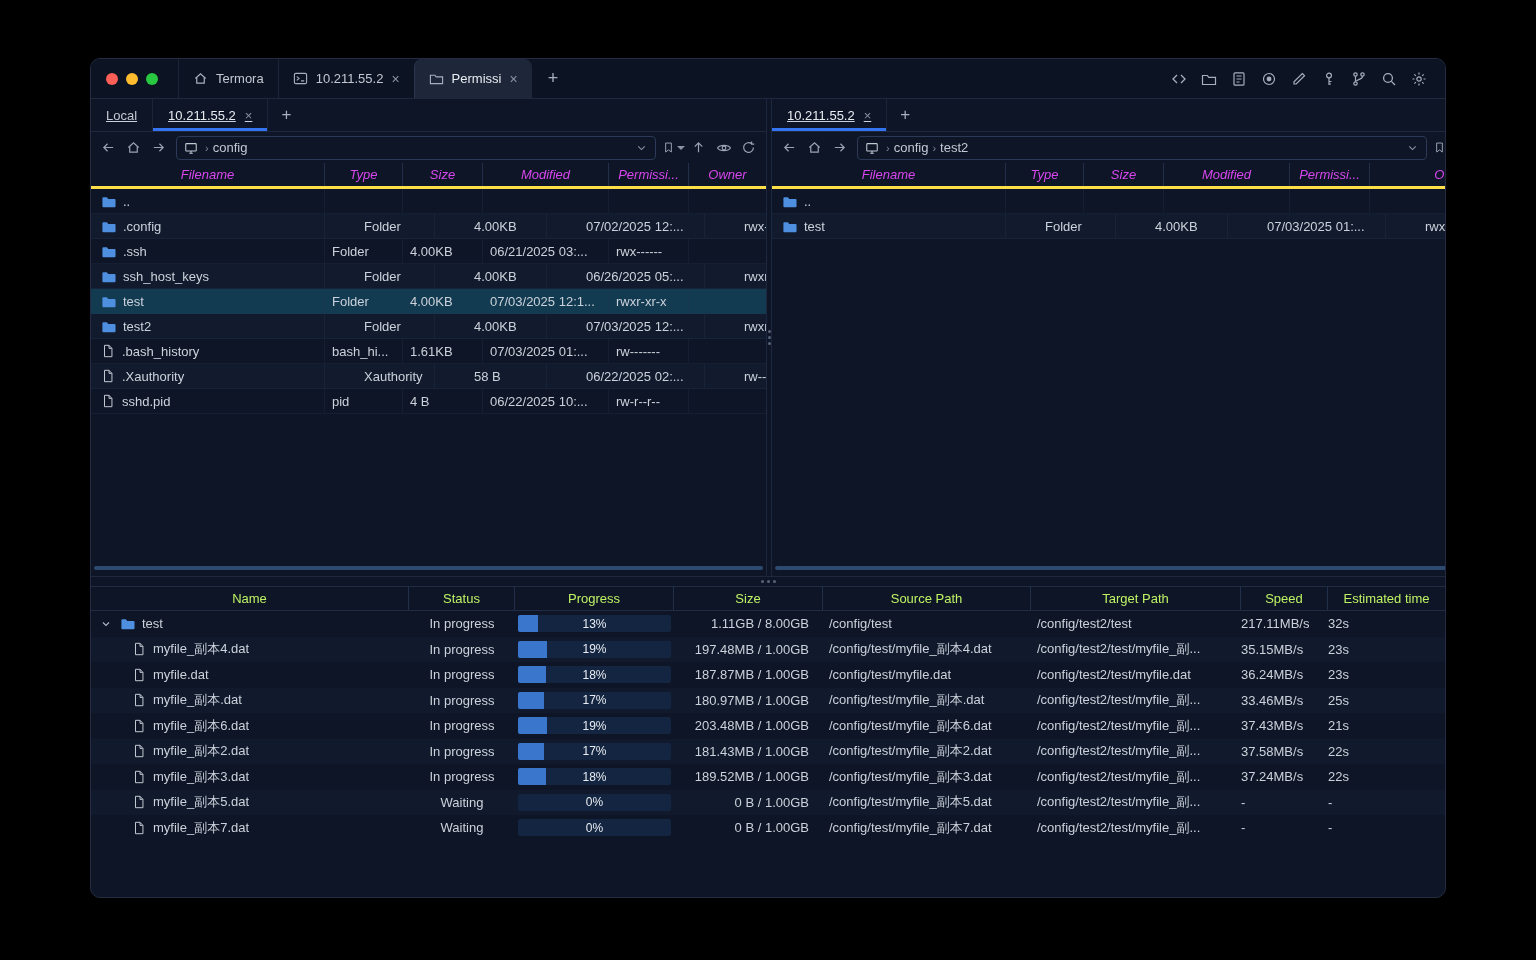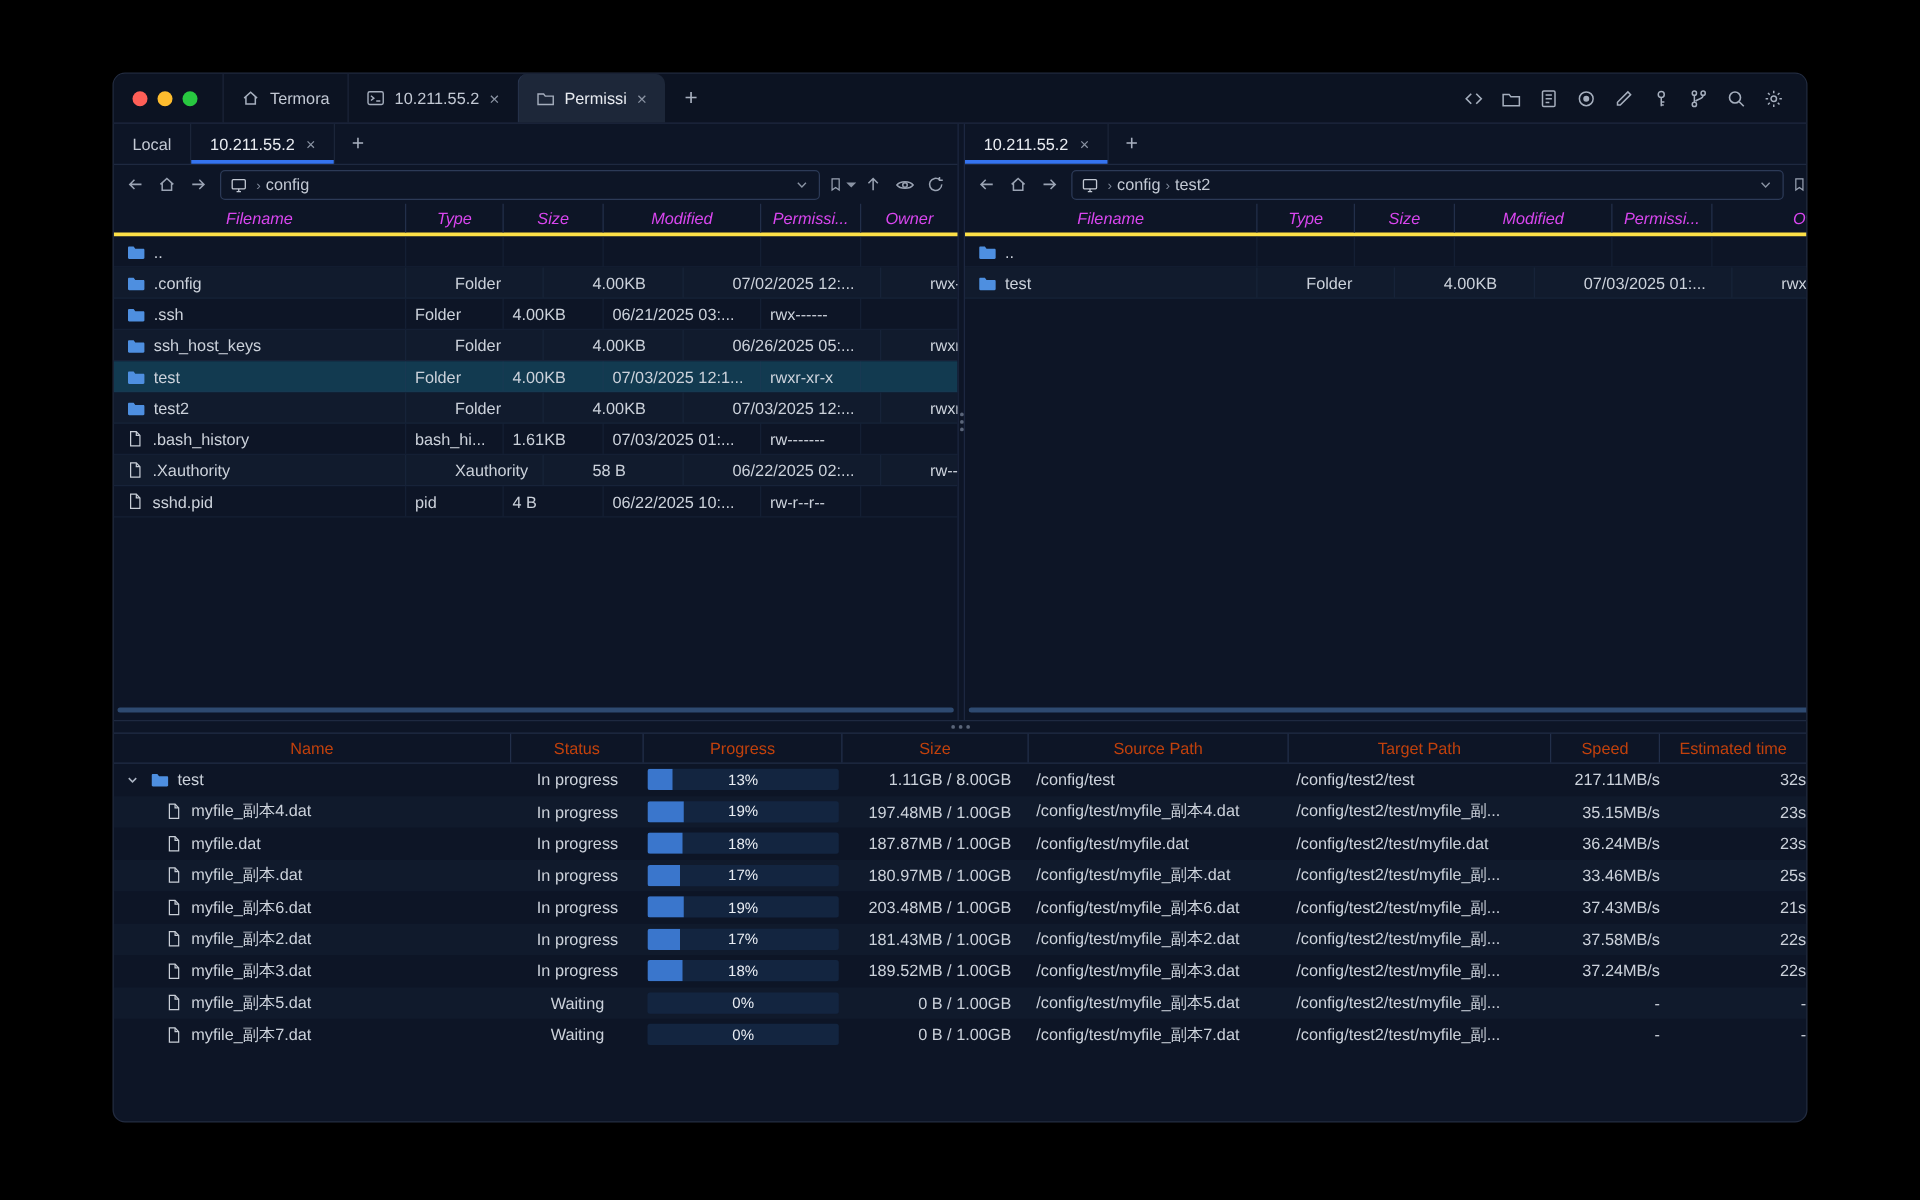"Local" .ptab-list { text-decoration: none -> underline }
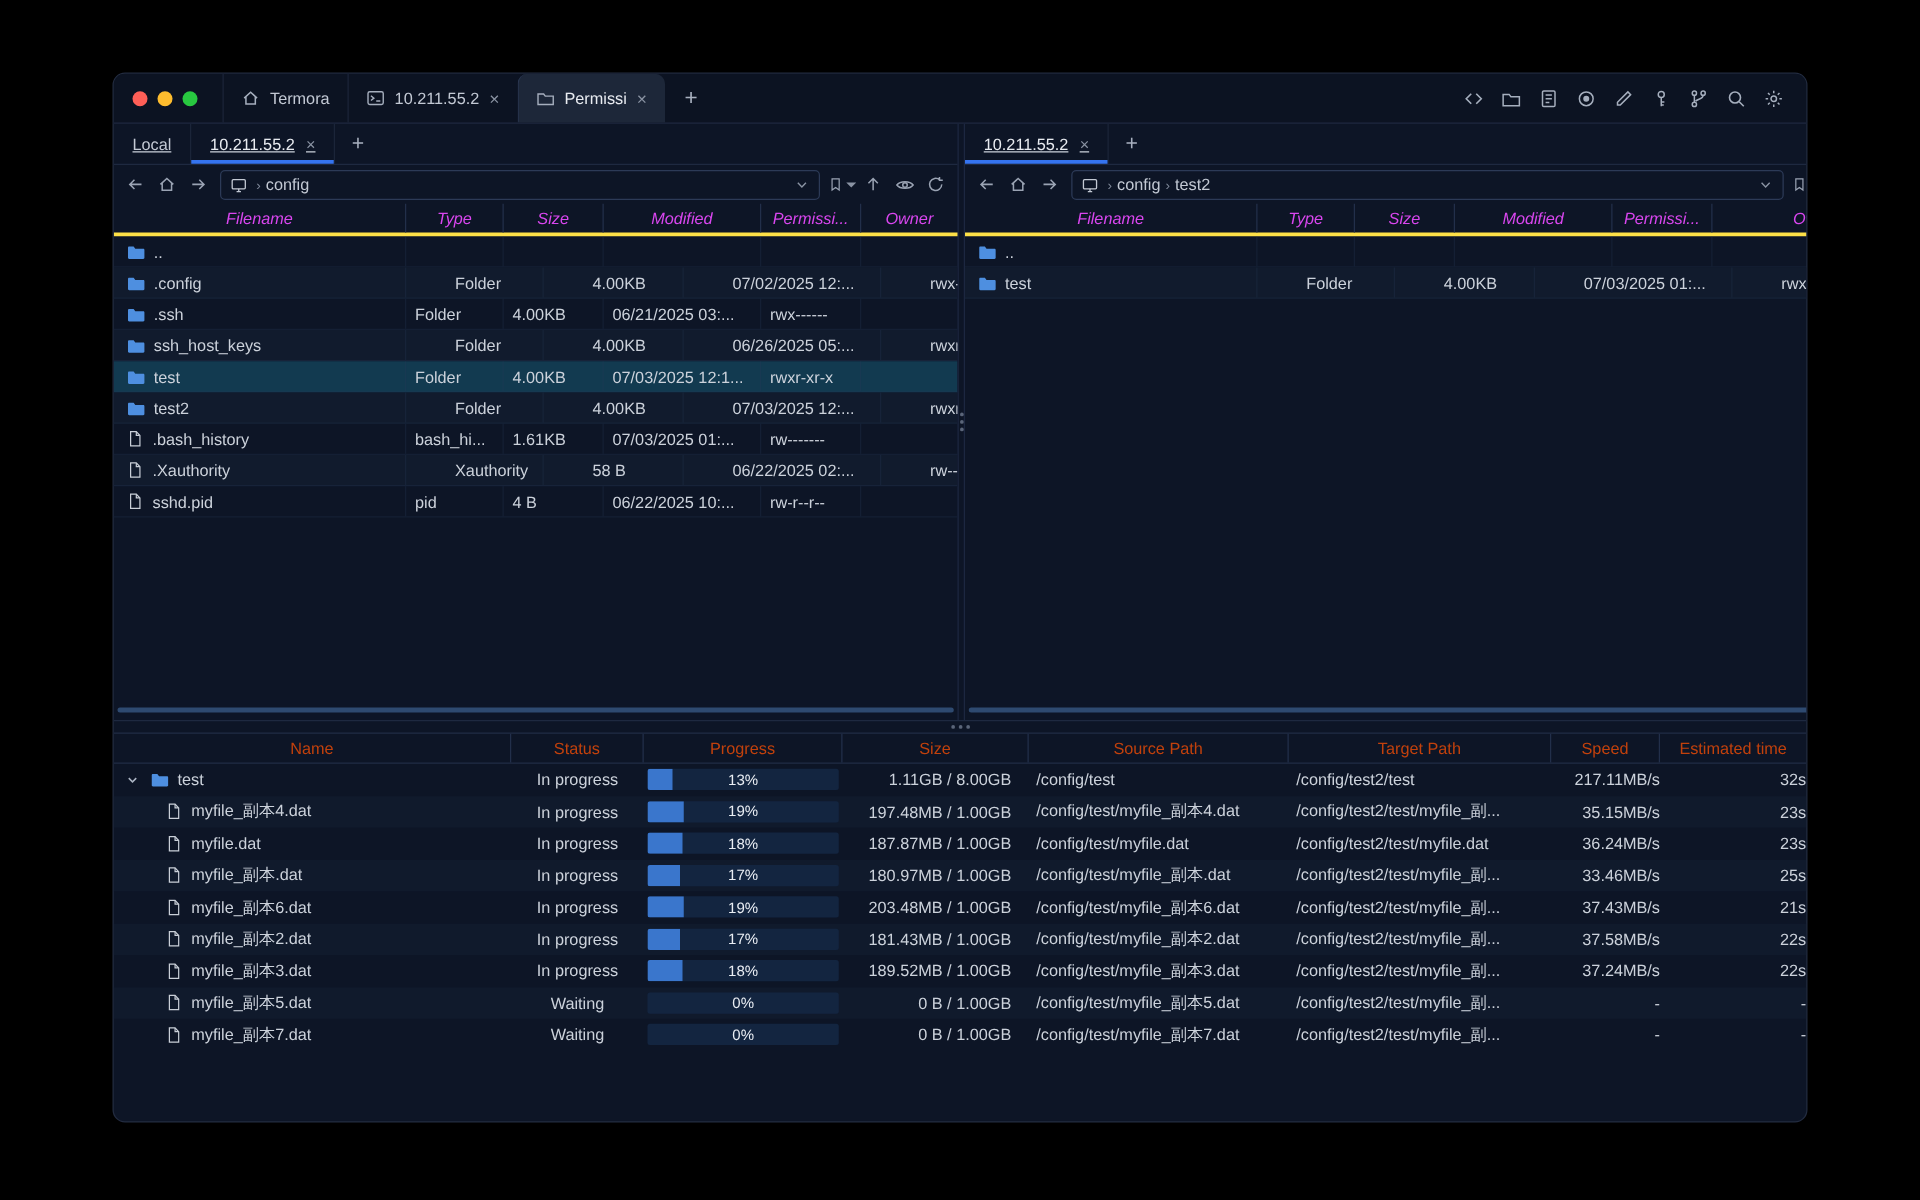"Name" .ttable-head { color: #c2410c -> #bef264 }
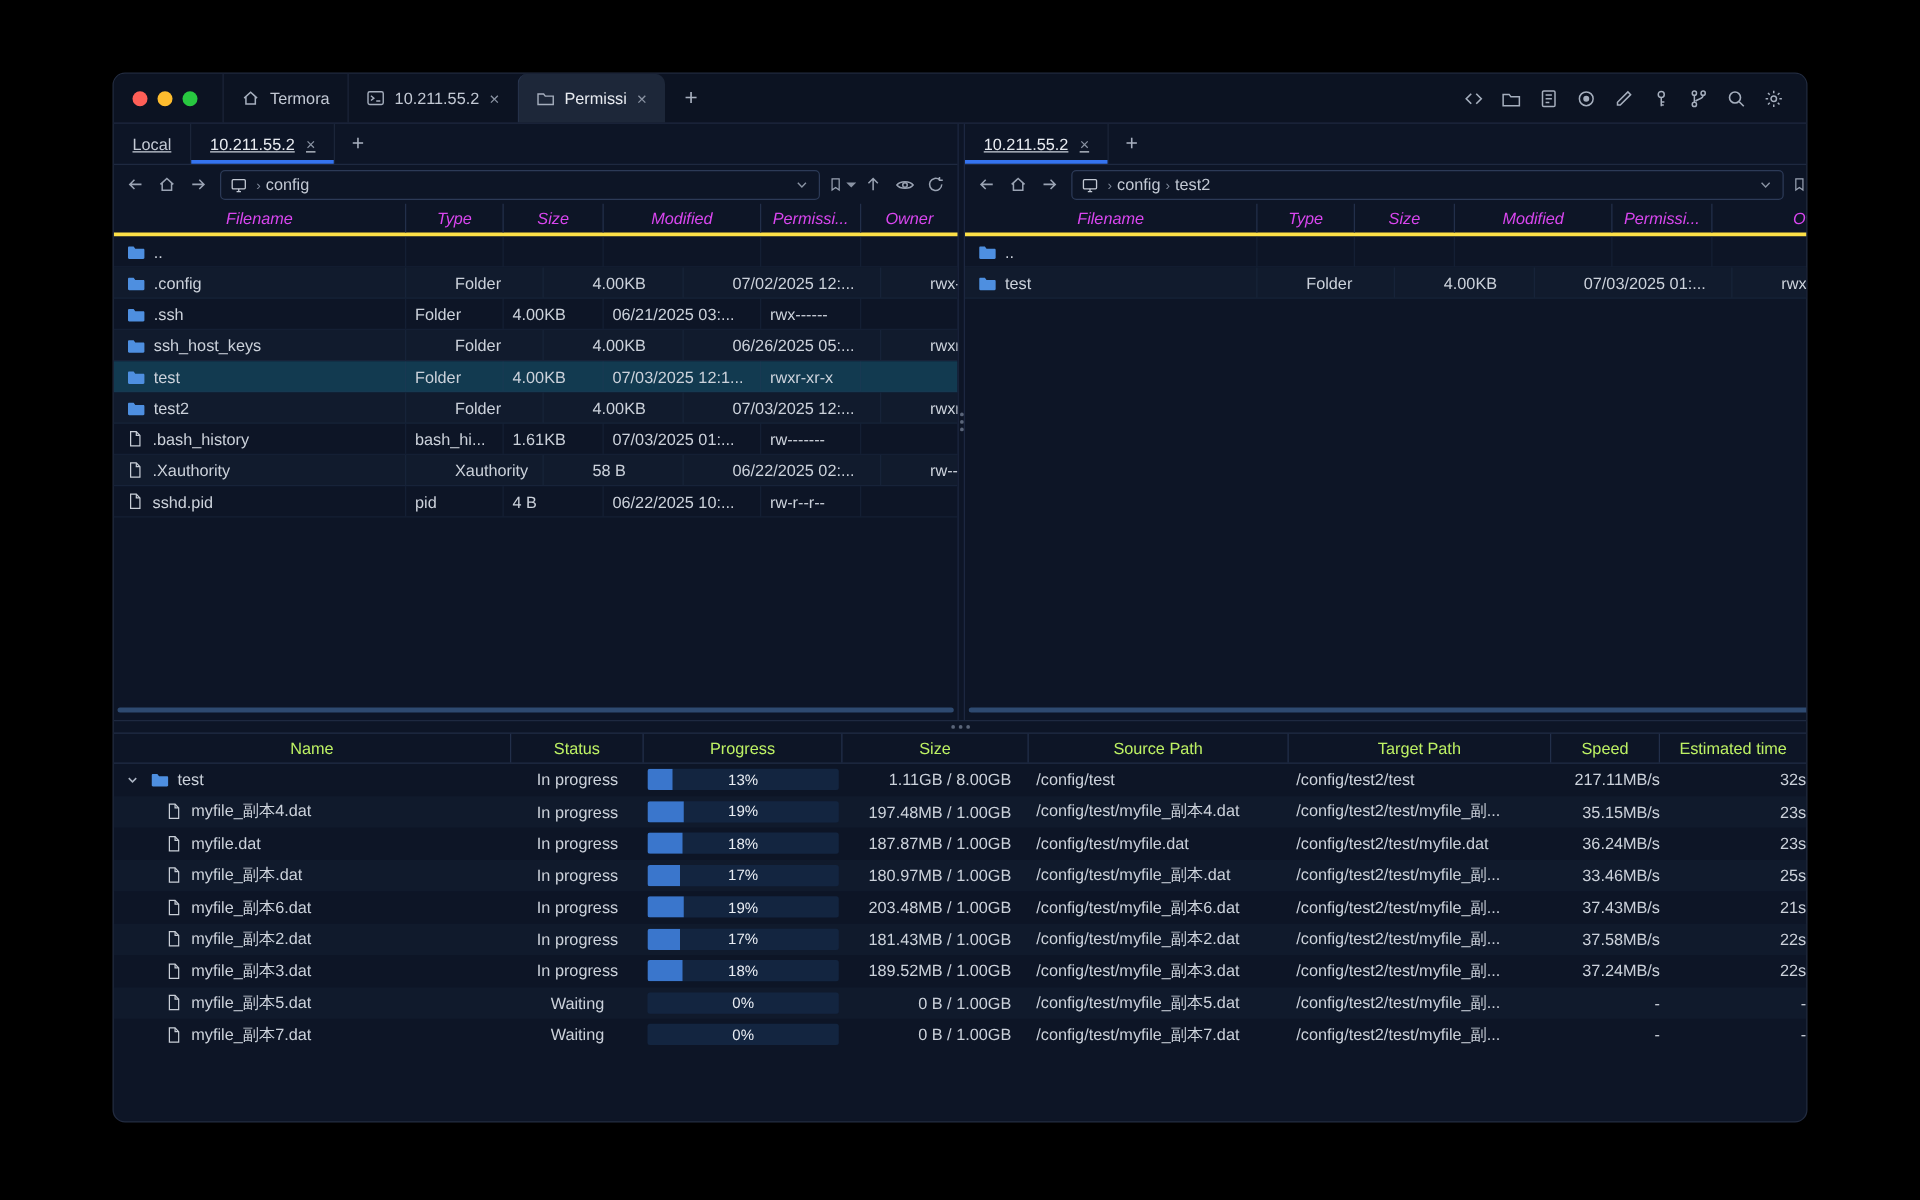"217.11MB/s" .t-speed, .t-eta { text-align: right -> left }
